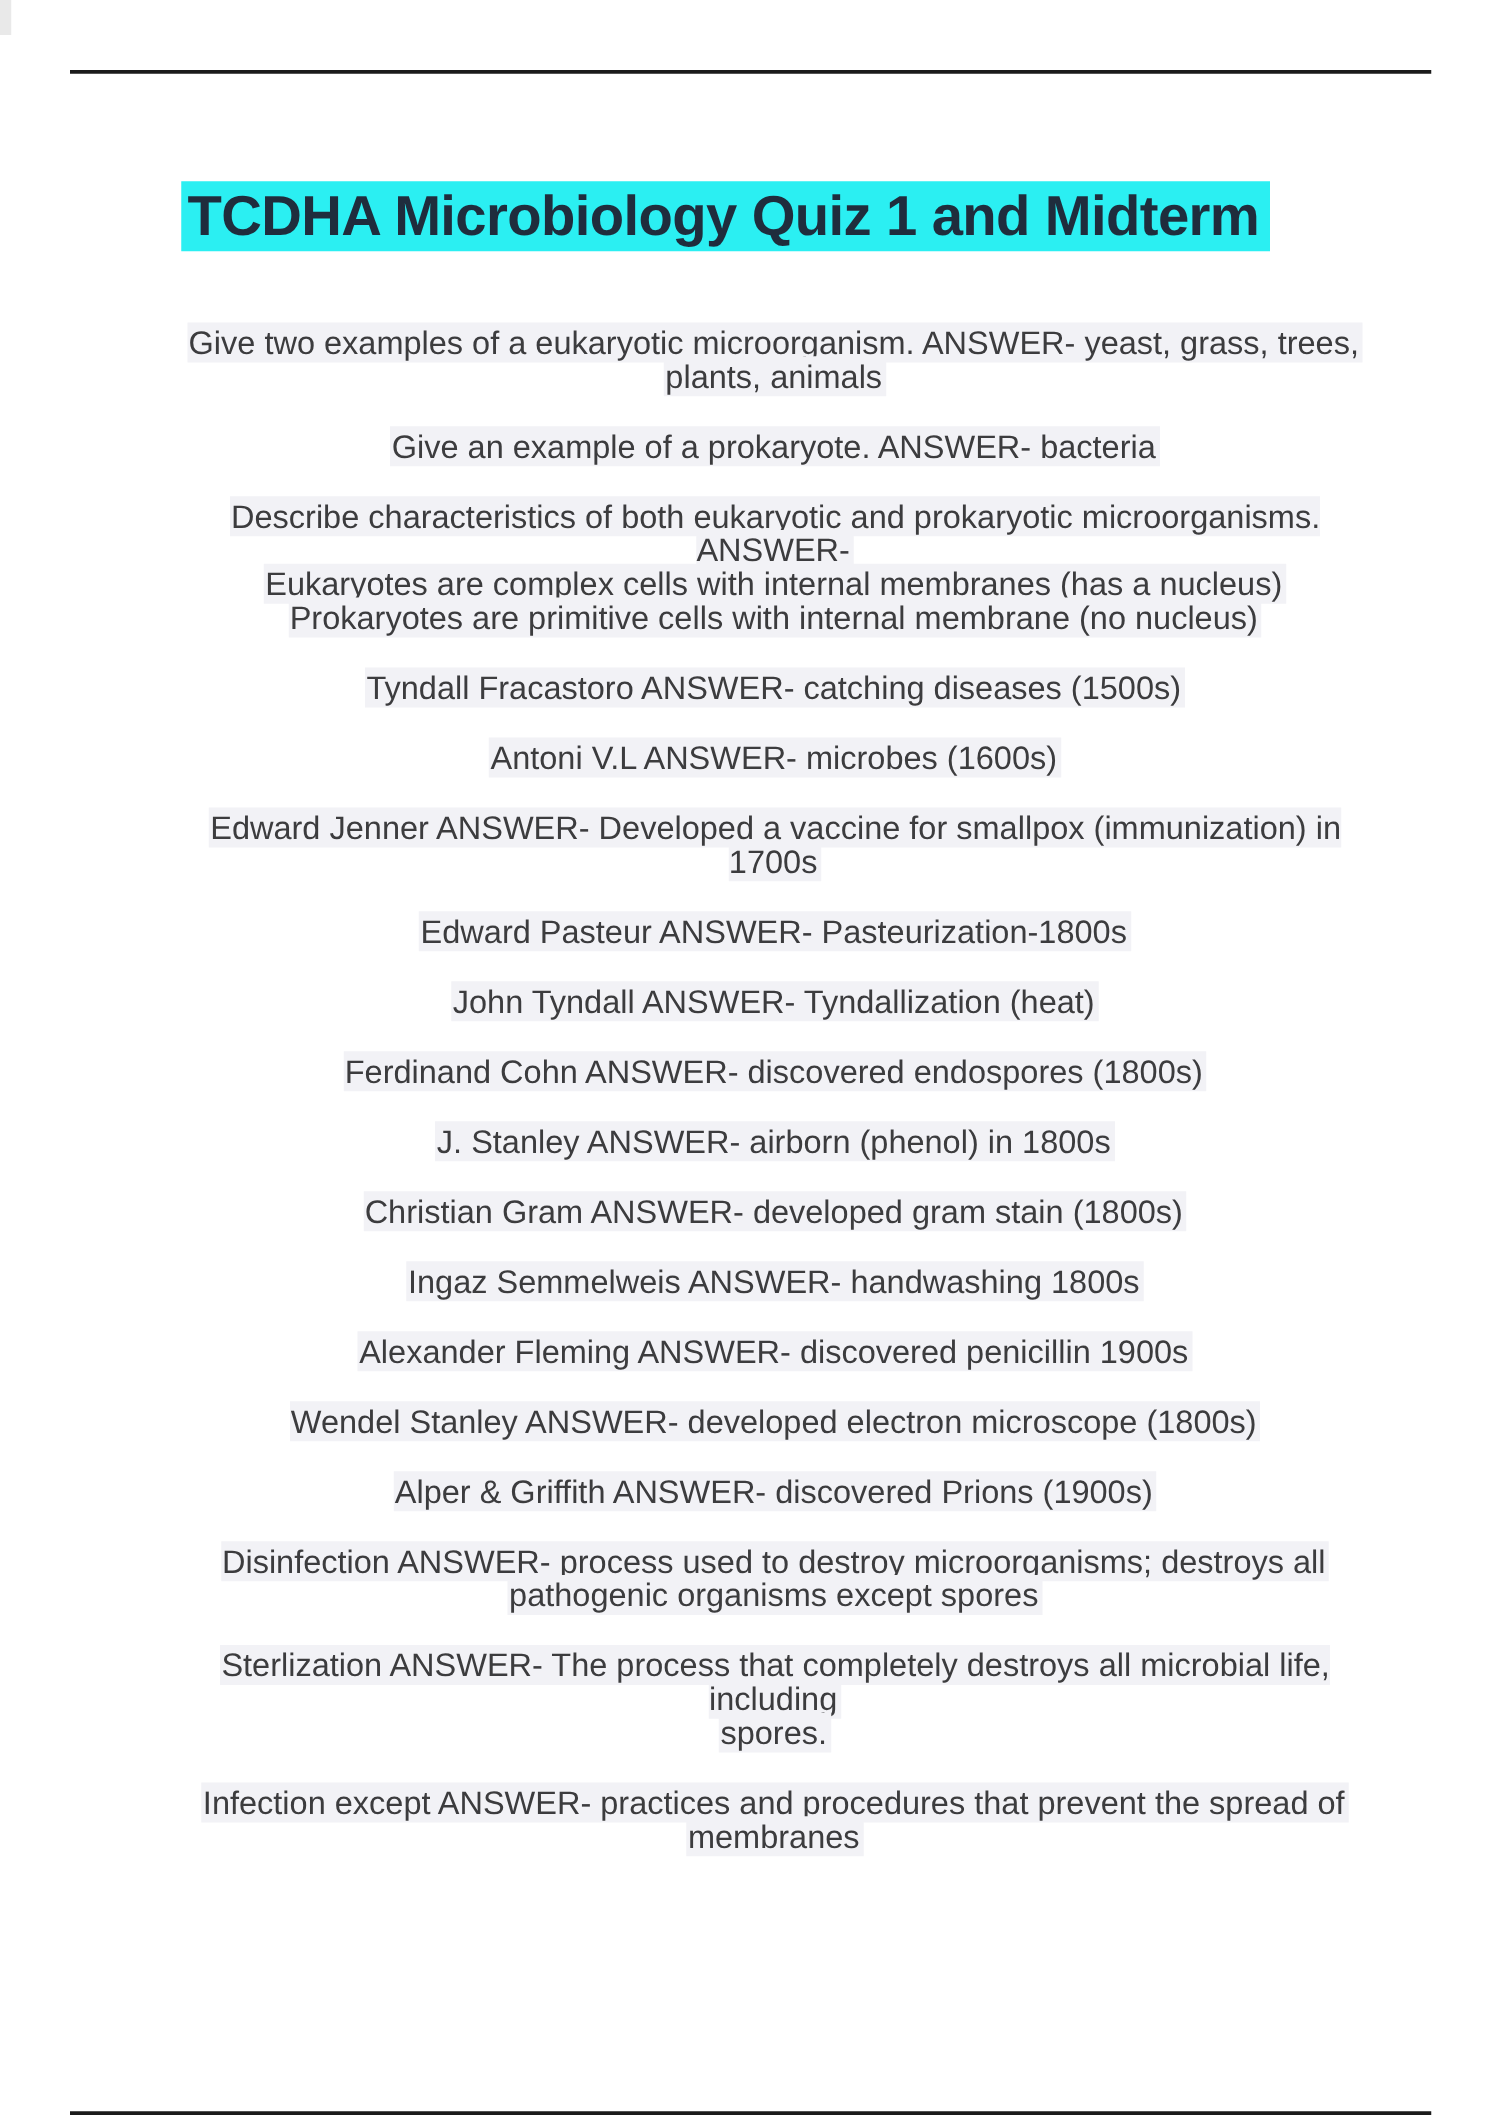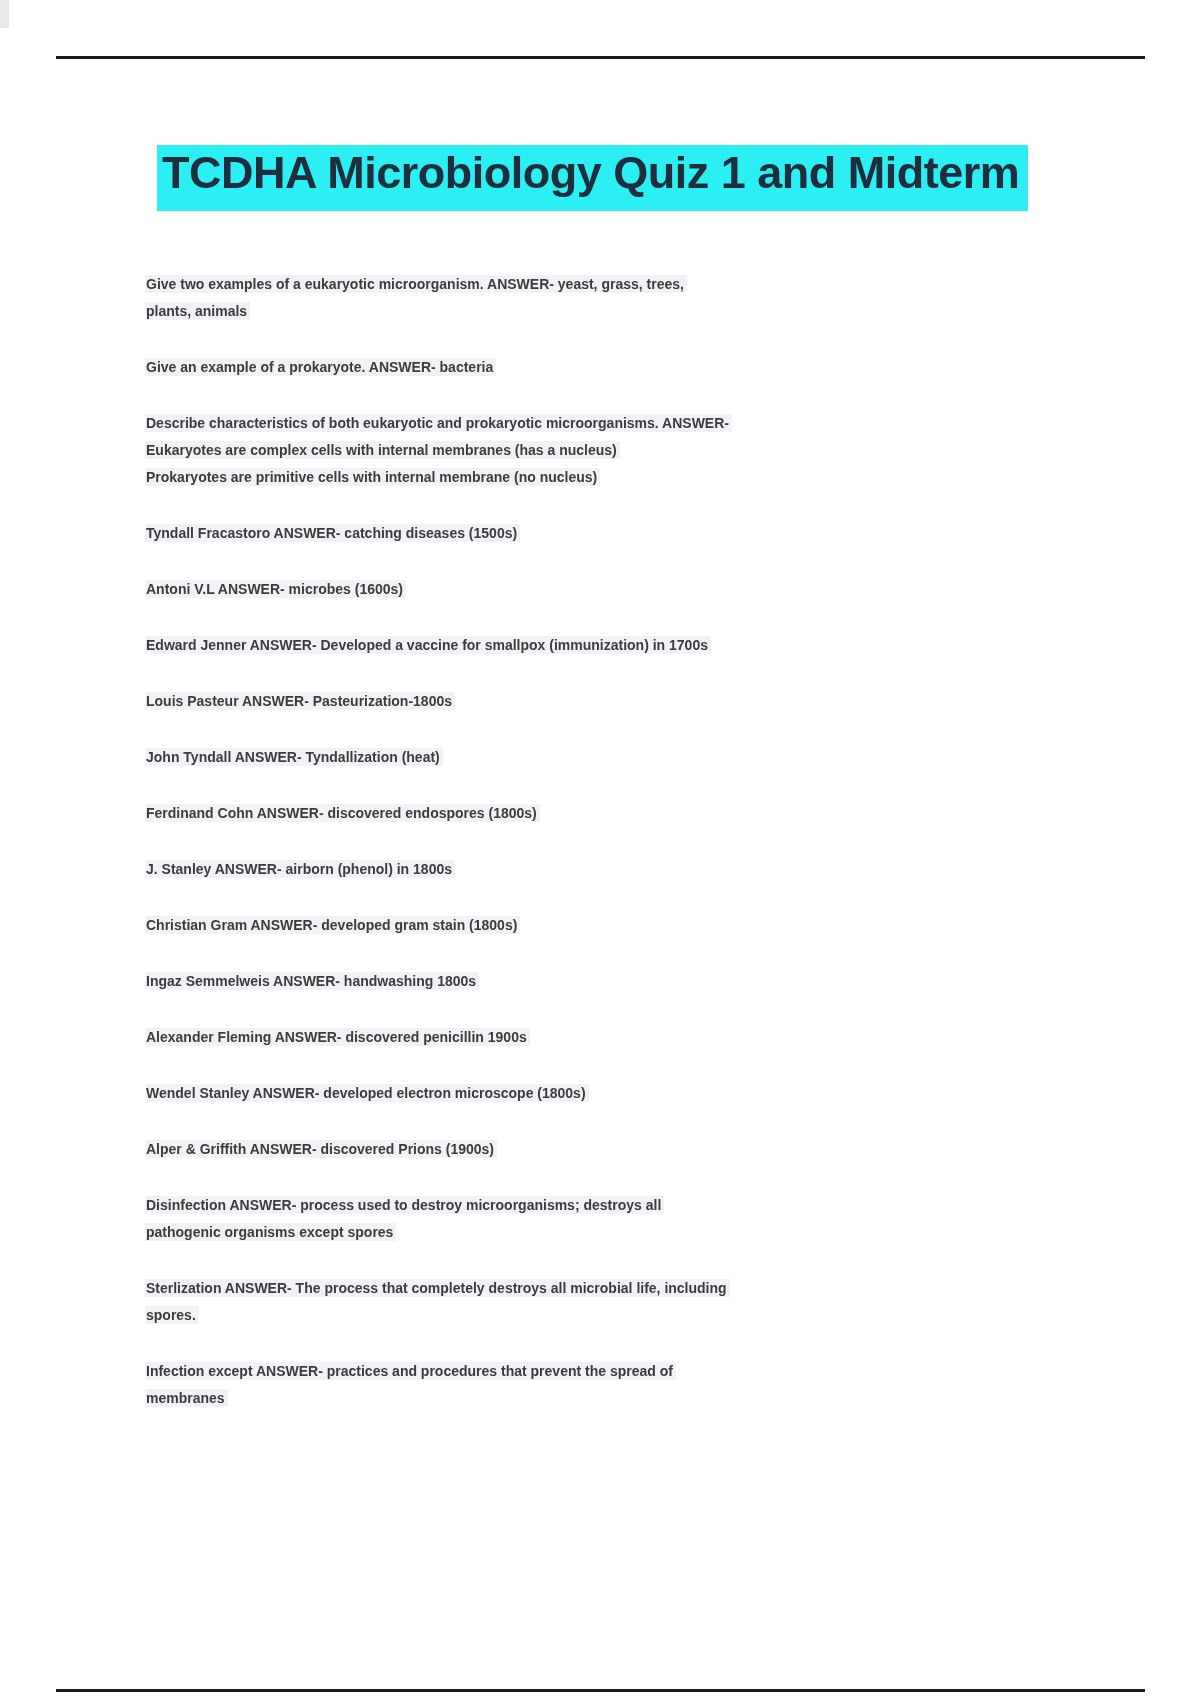"TCDHA Microbiology Quiz 1 and" .title-hl { margin-left: 12px -> none; padding: 0 9px 10px 5px -> 0 9px 0 5px }
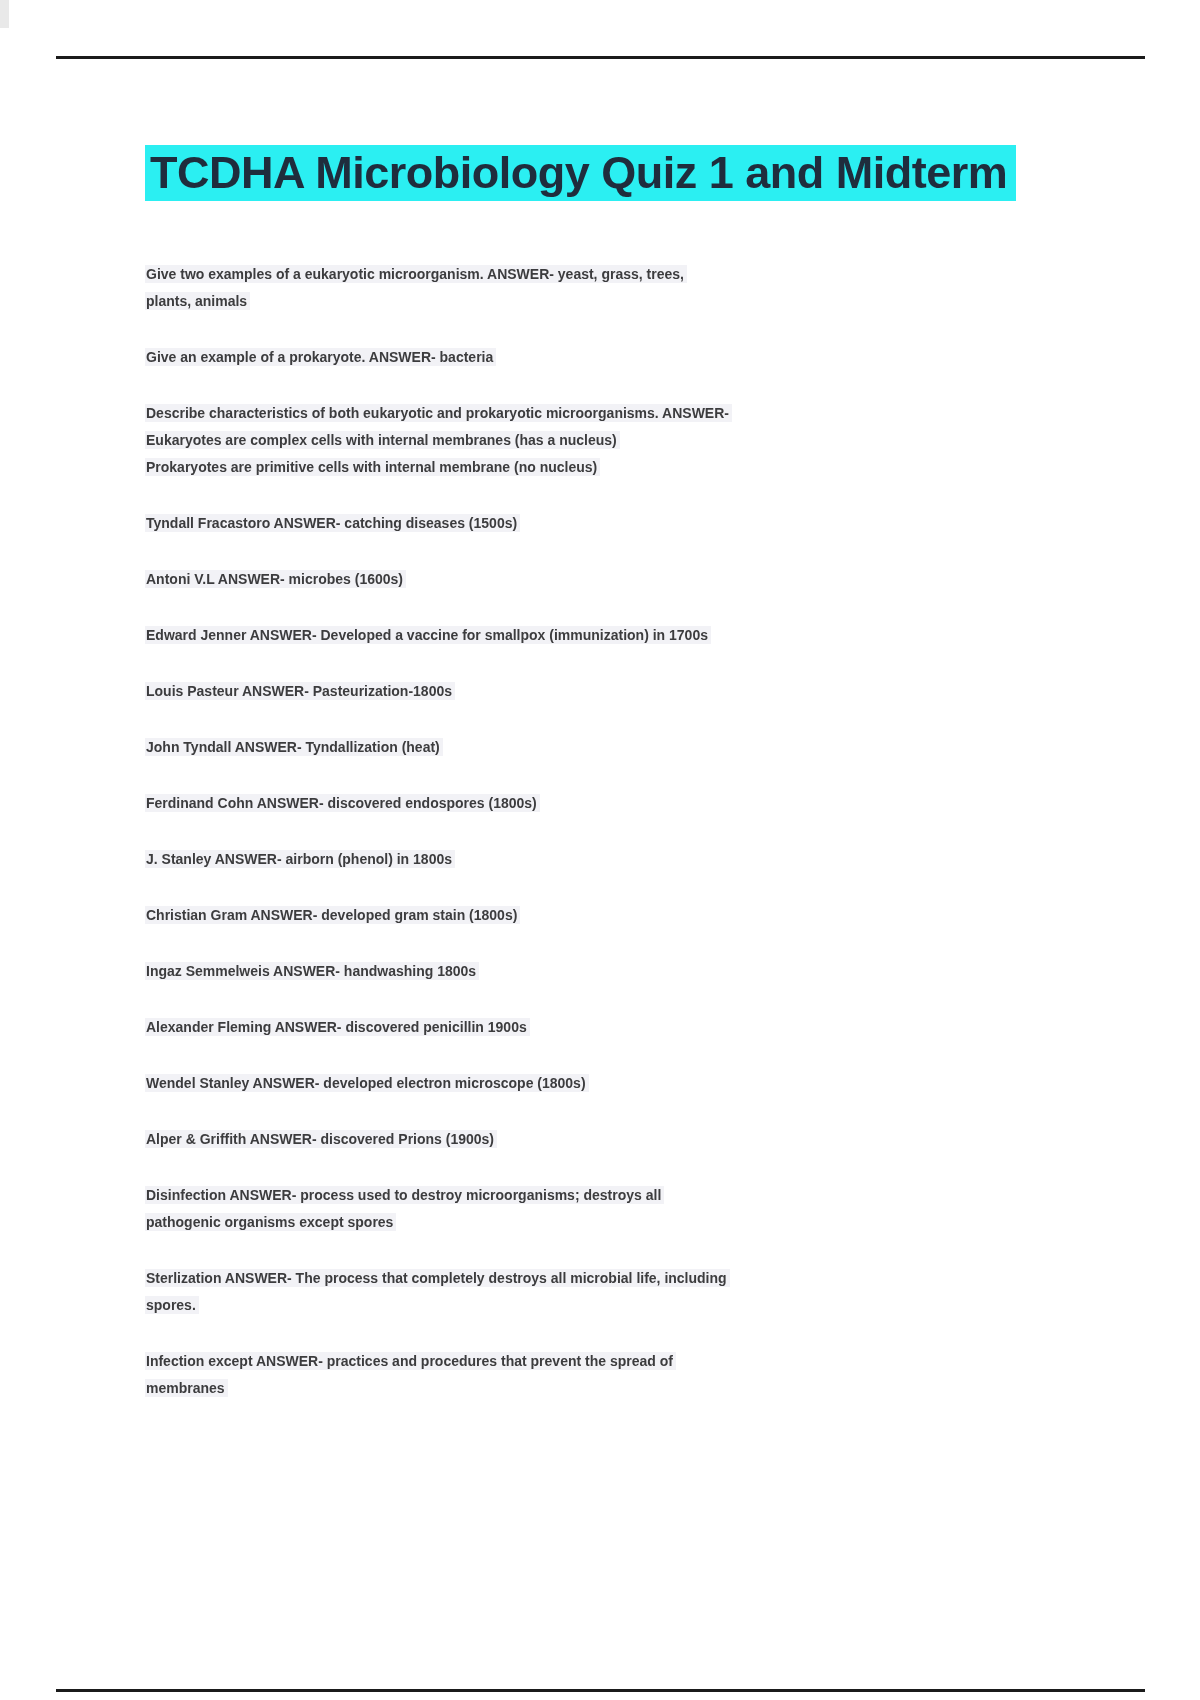"Give two examples of a" p.qa { font-size: 14px -> 26px; font-weight: bold -> normal; text-align: none -> center }
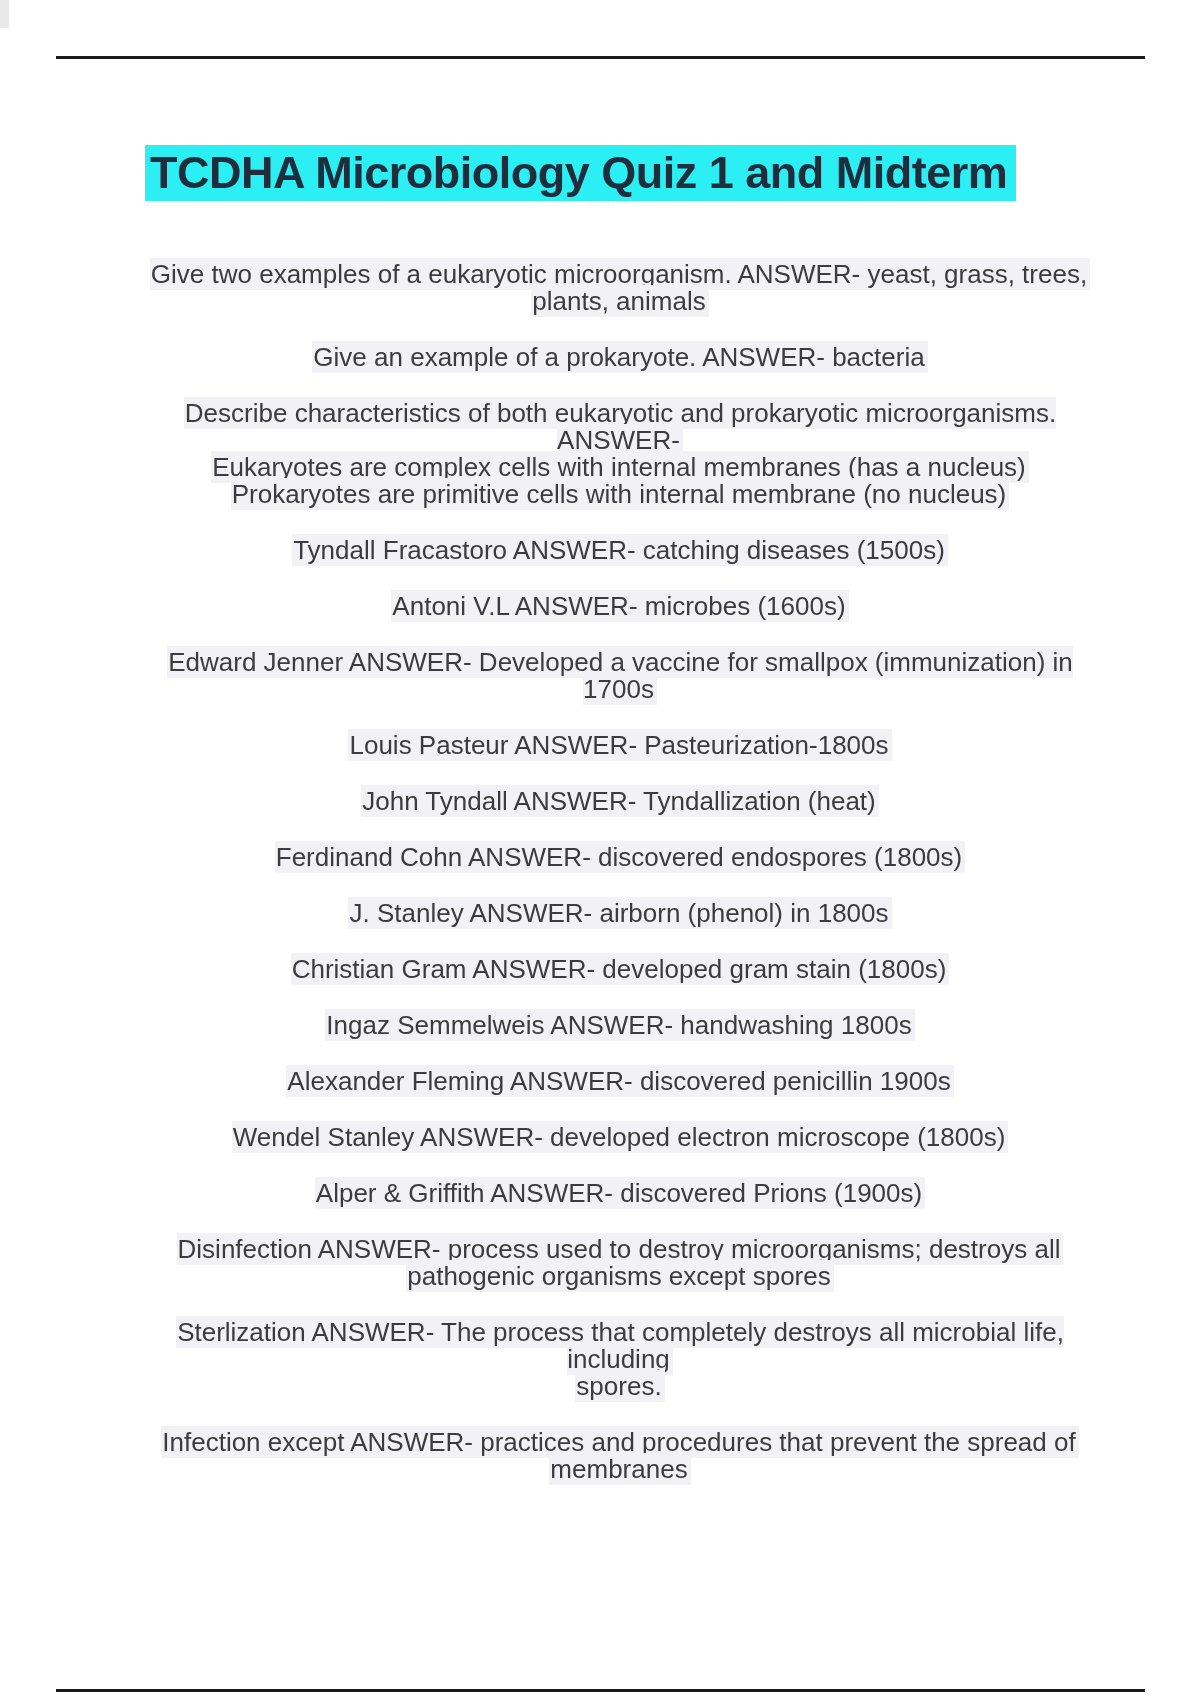"Louis Pasteur ANSWER-" span.hl { text: Louis -> Edward }
